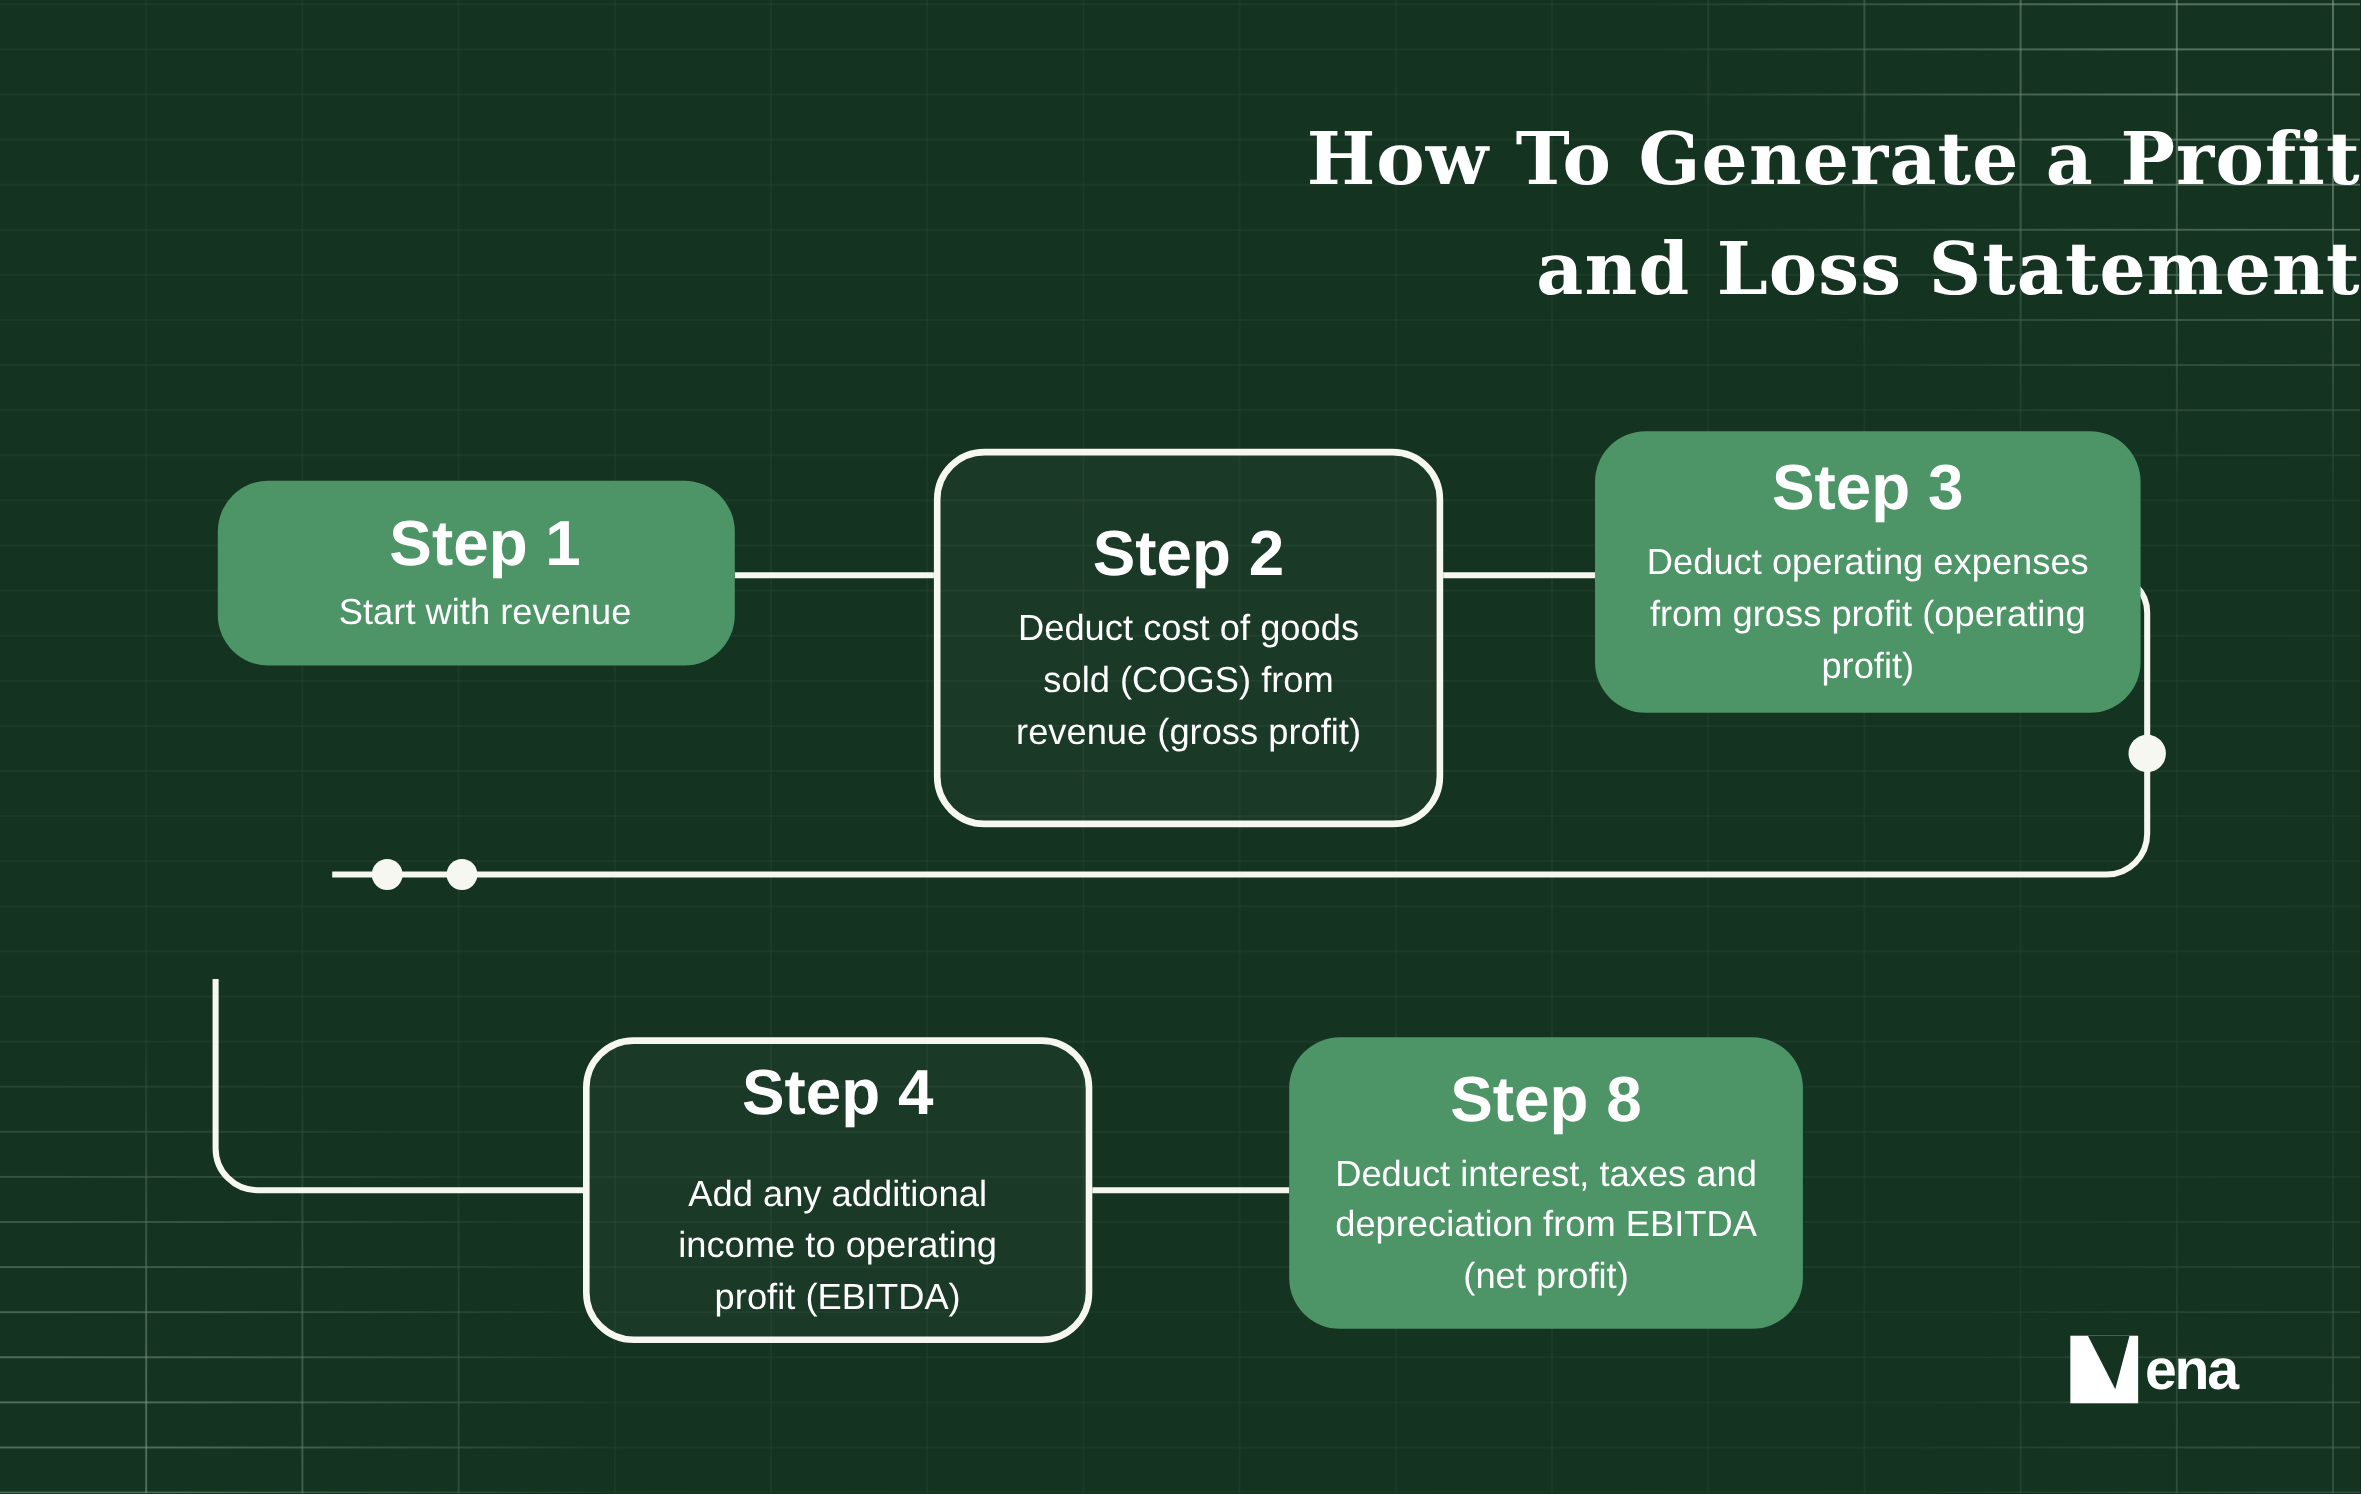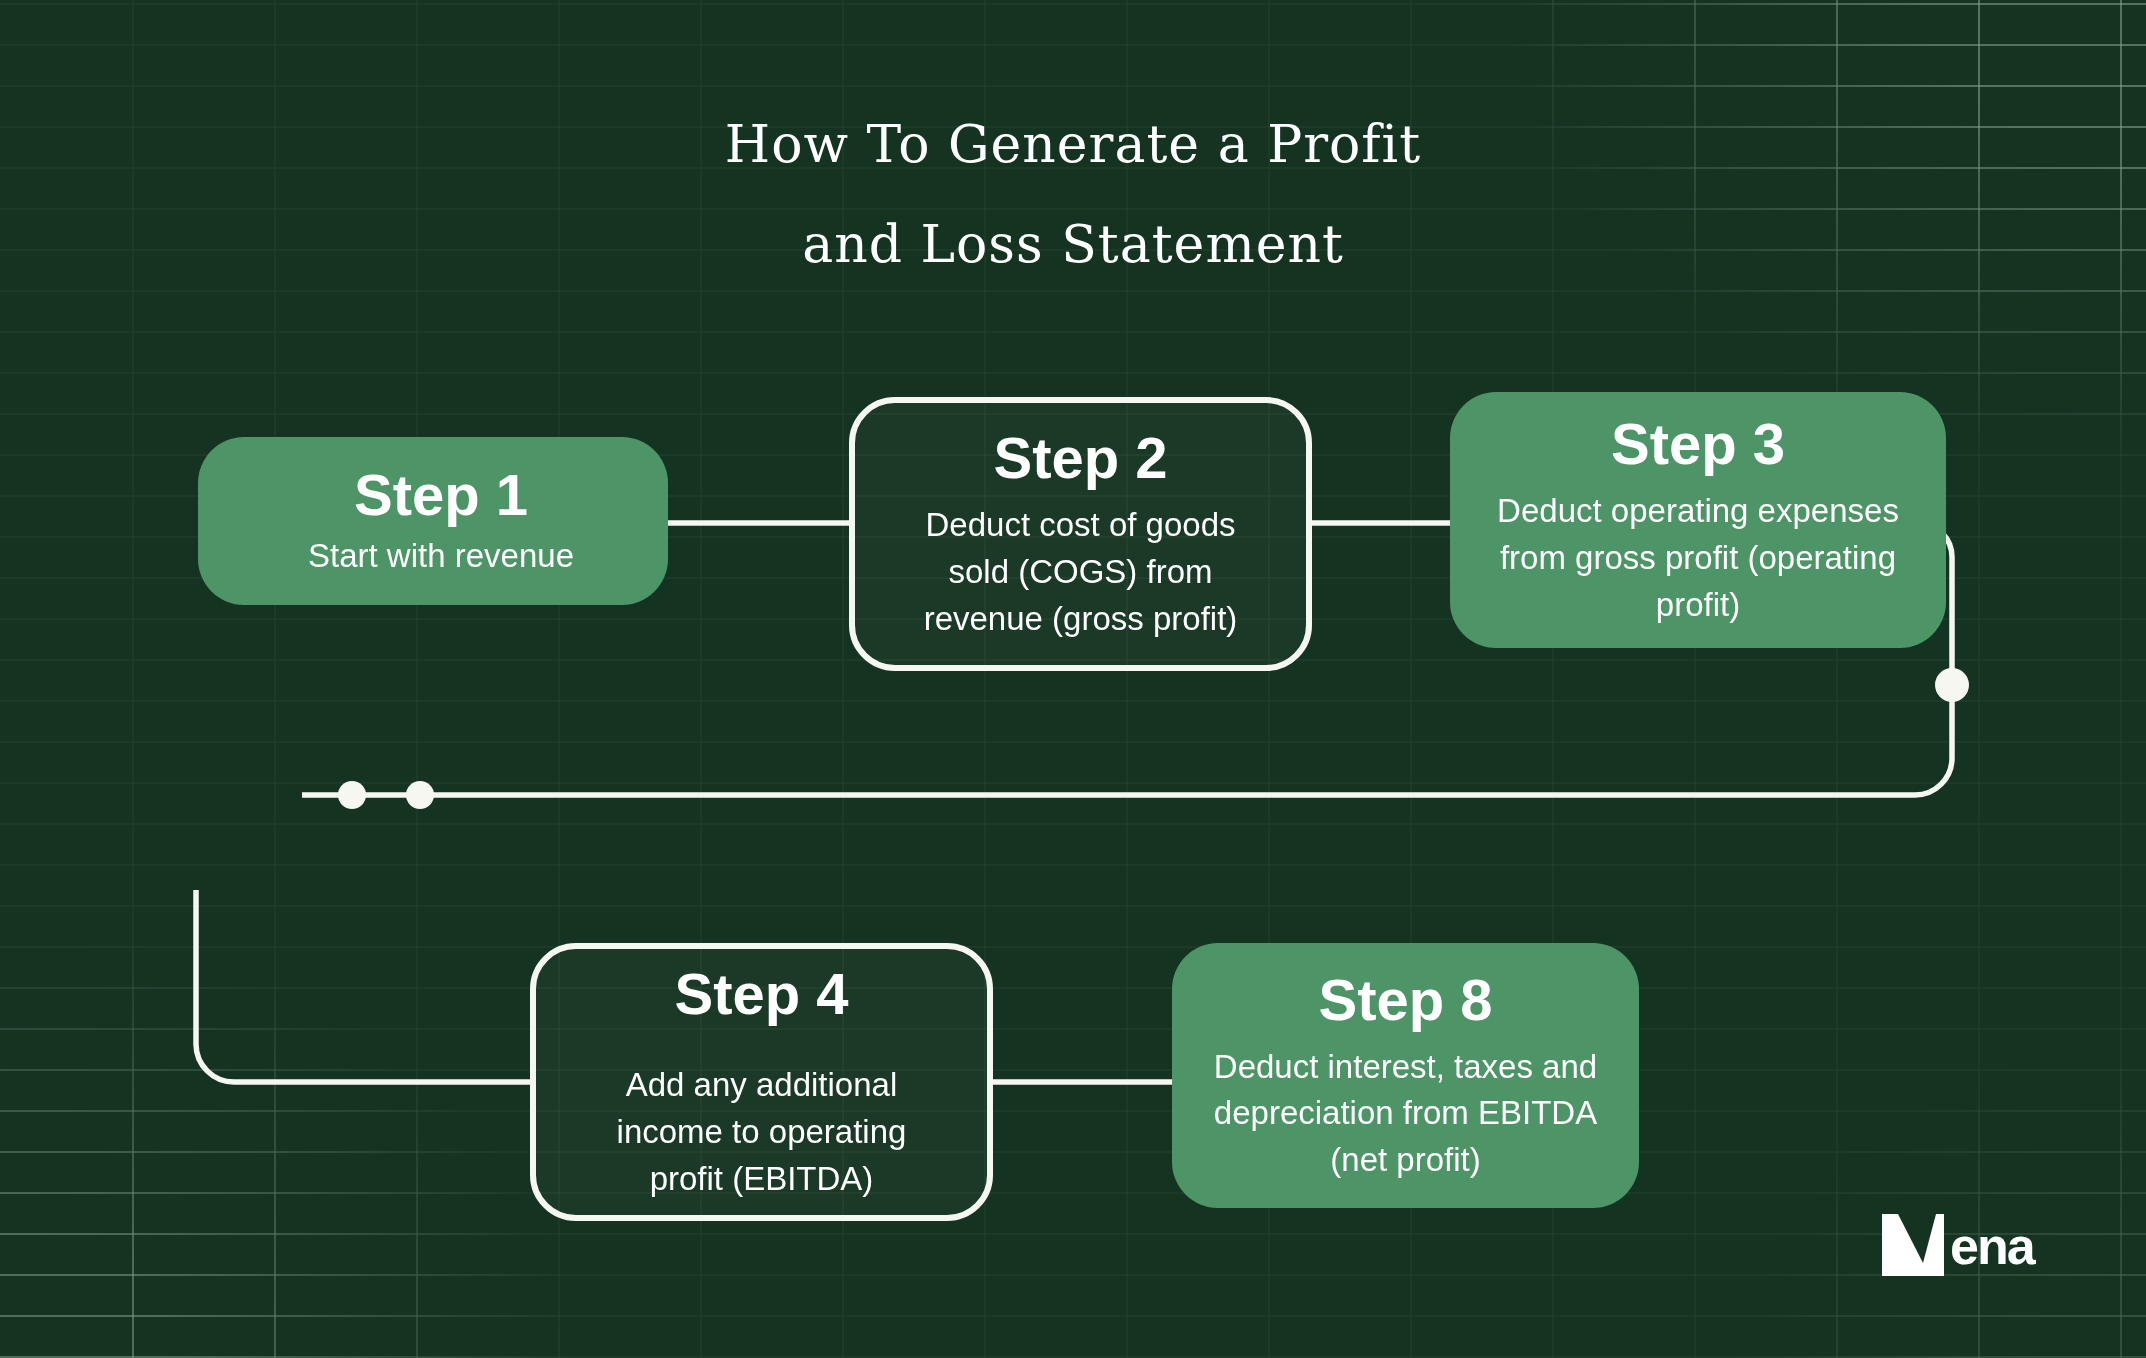"How To Generate a Profit" .title { font-size: 52px -> 66px; font-weight: 400 -> 700; text-align: center -> right }
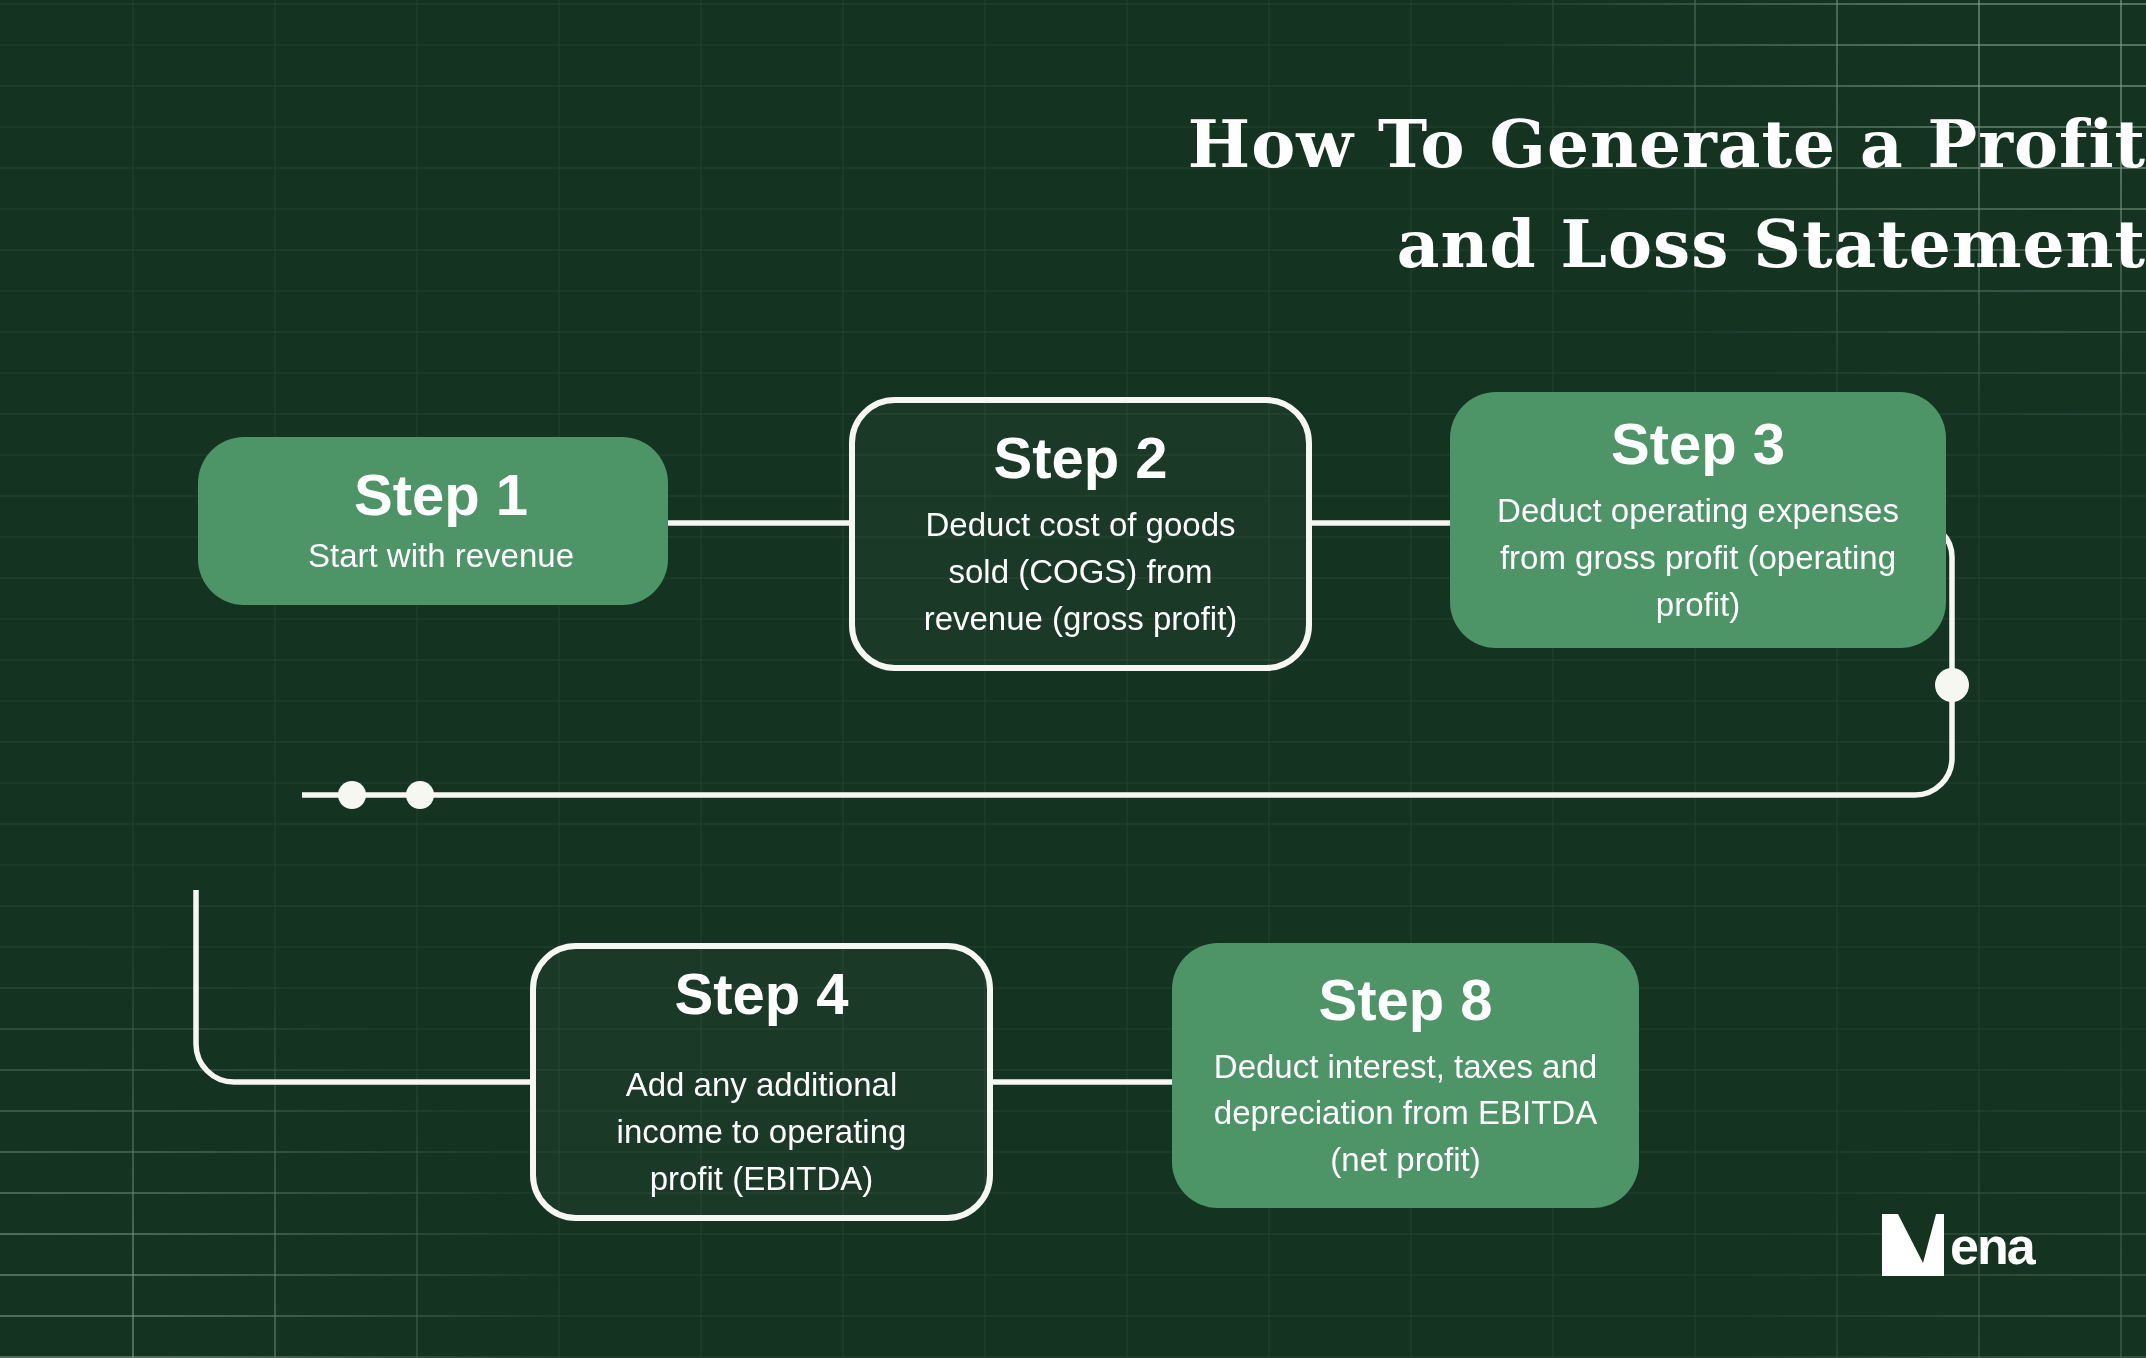"Step 2" .s2 { height: 274px -> 344px; top: 397px -> 408px }
